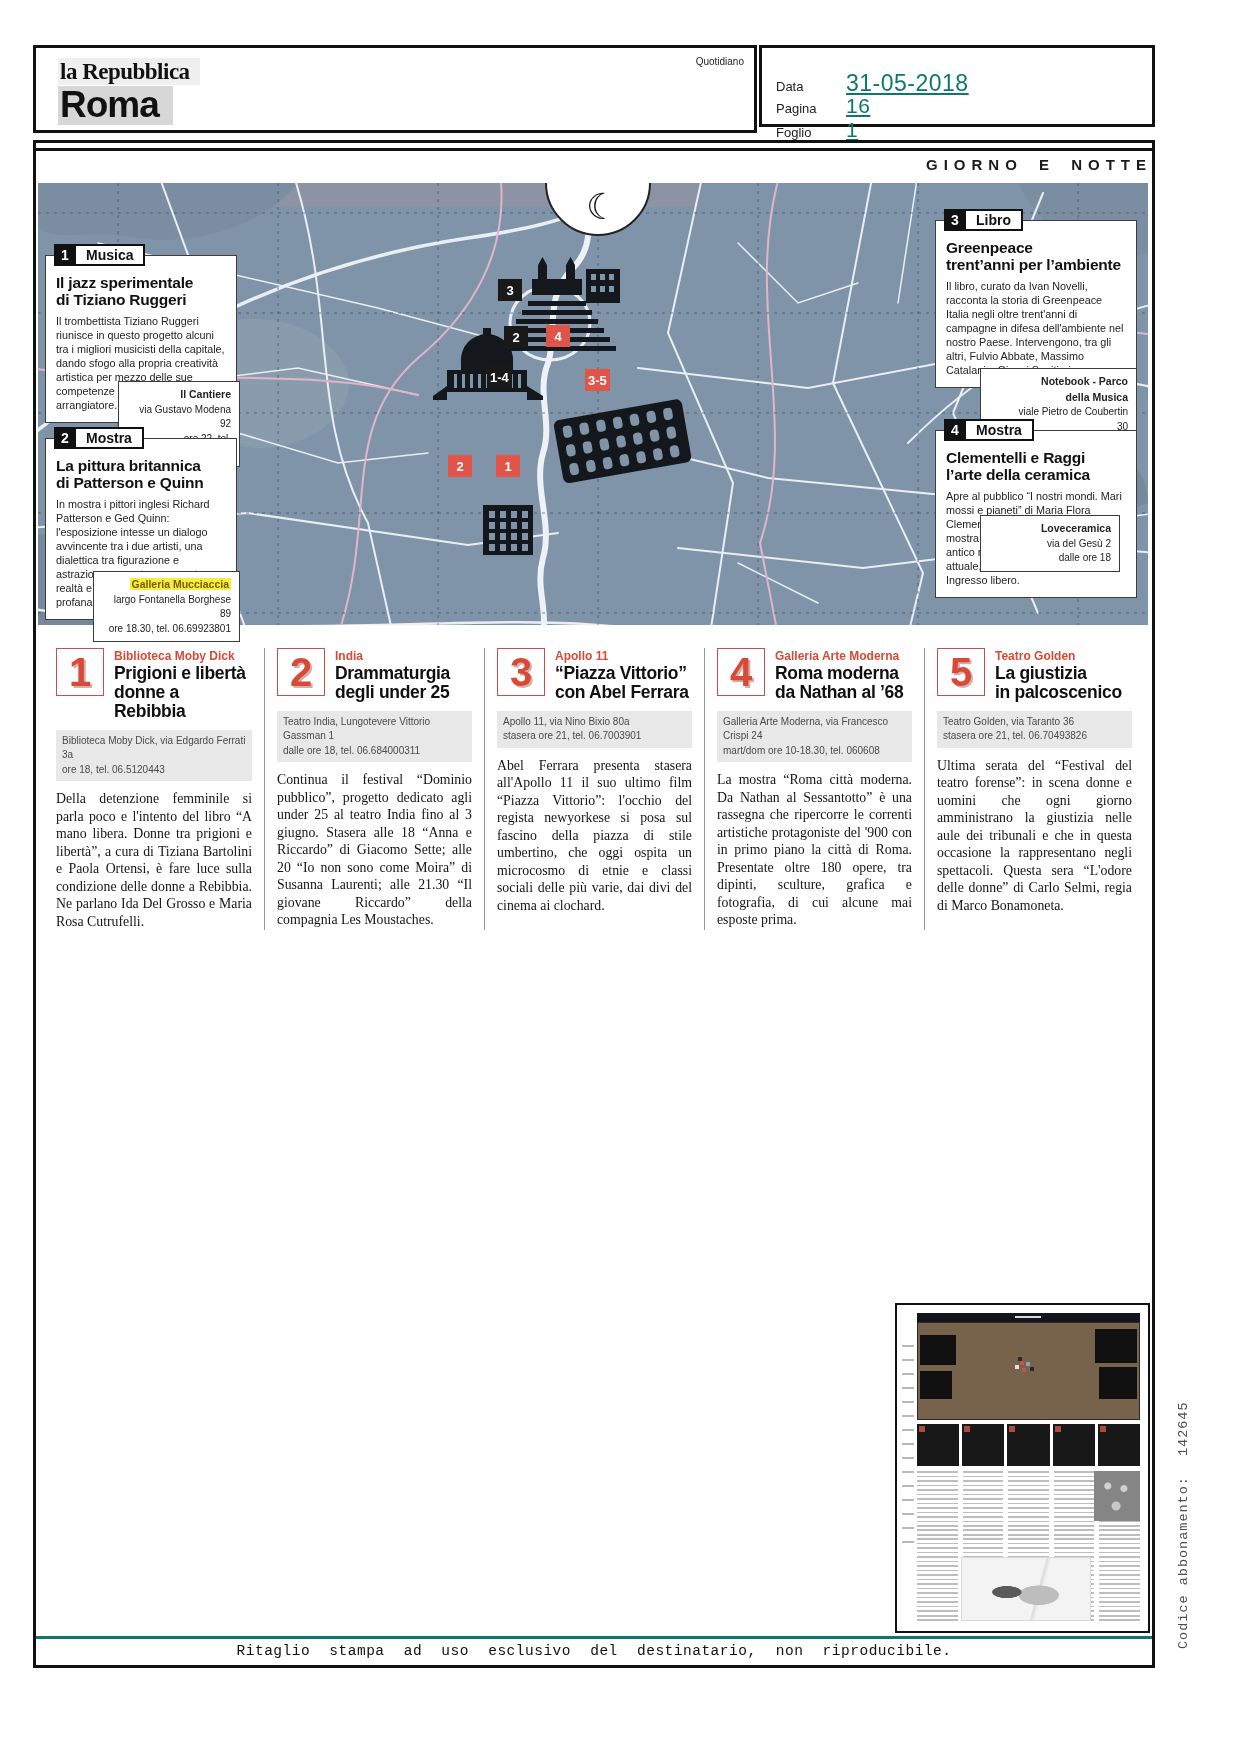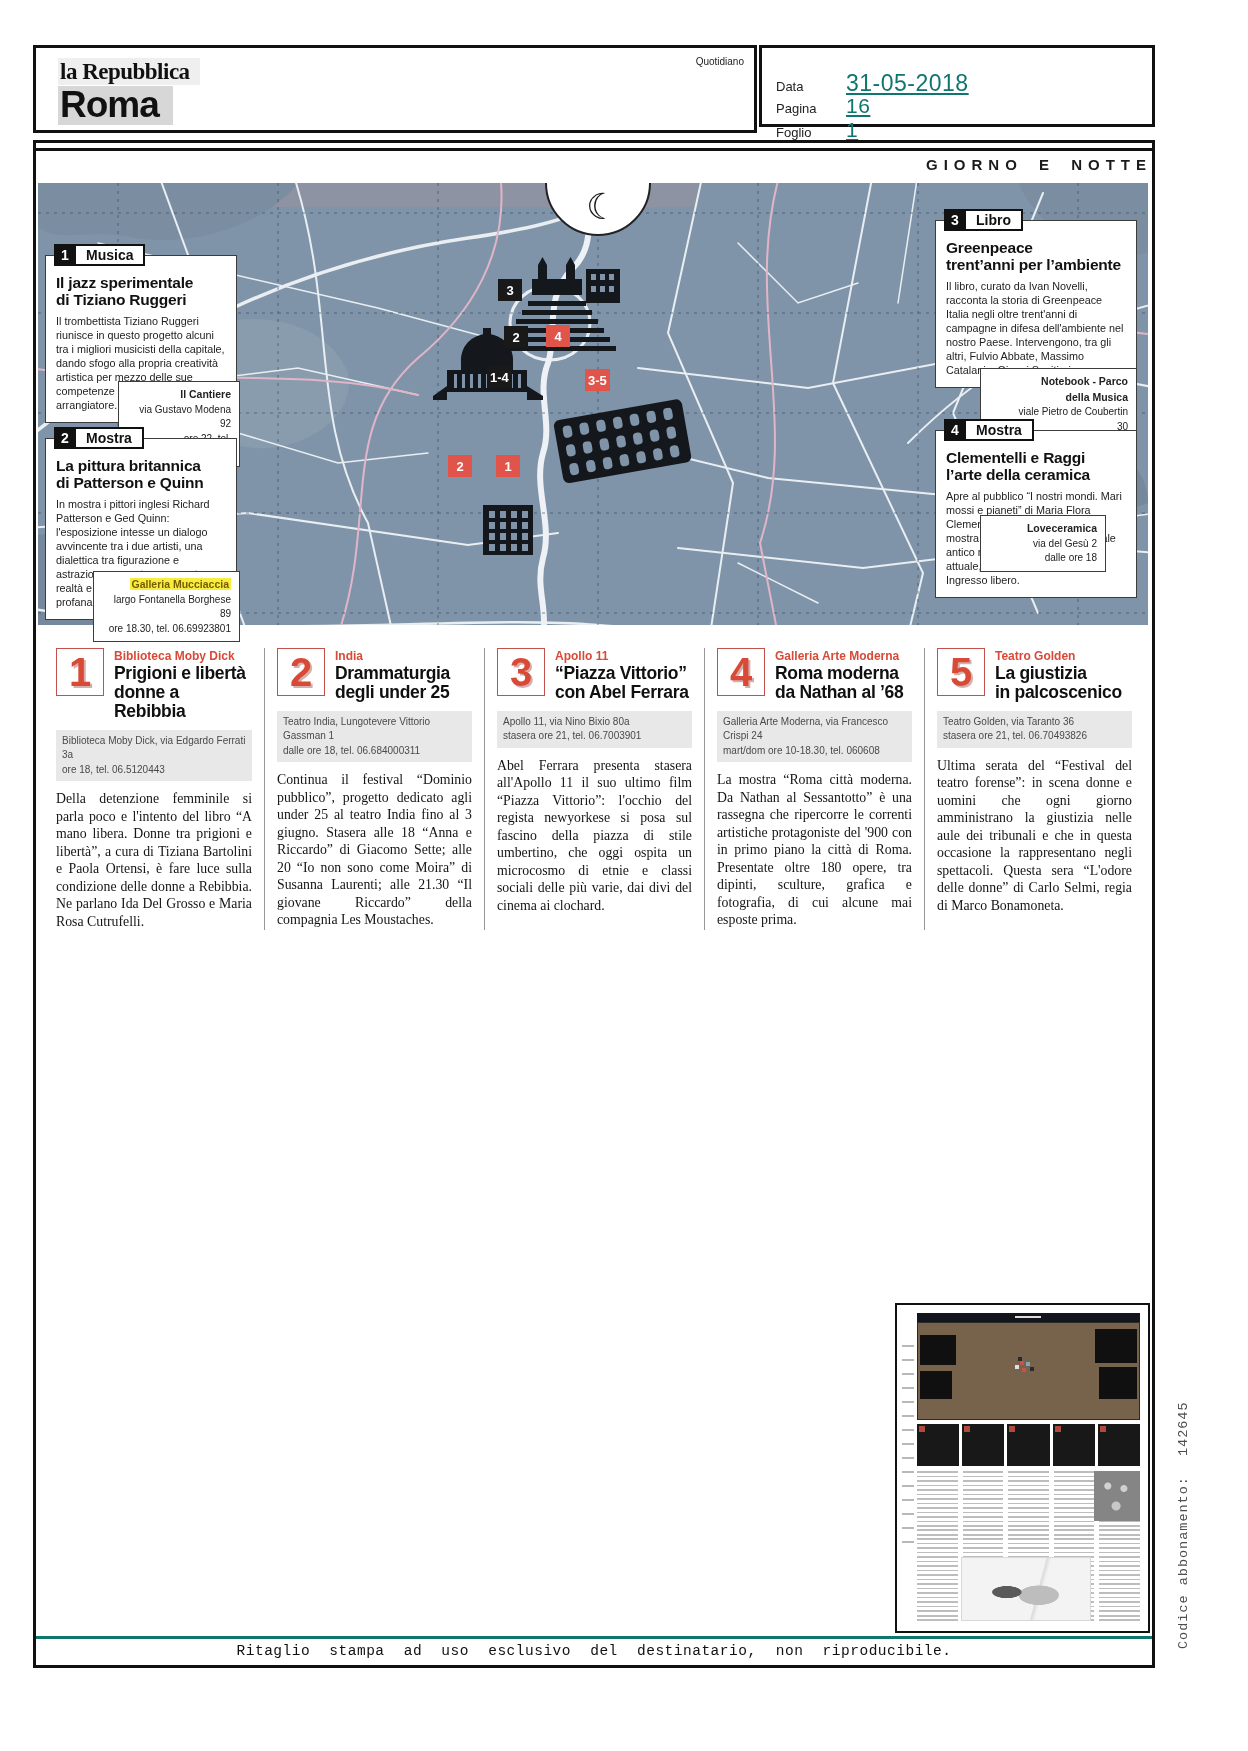"Loveceramica" div.addr { width: 126px -> 140px }
